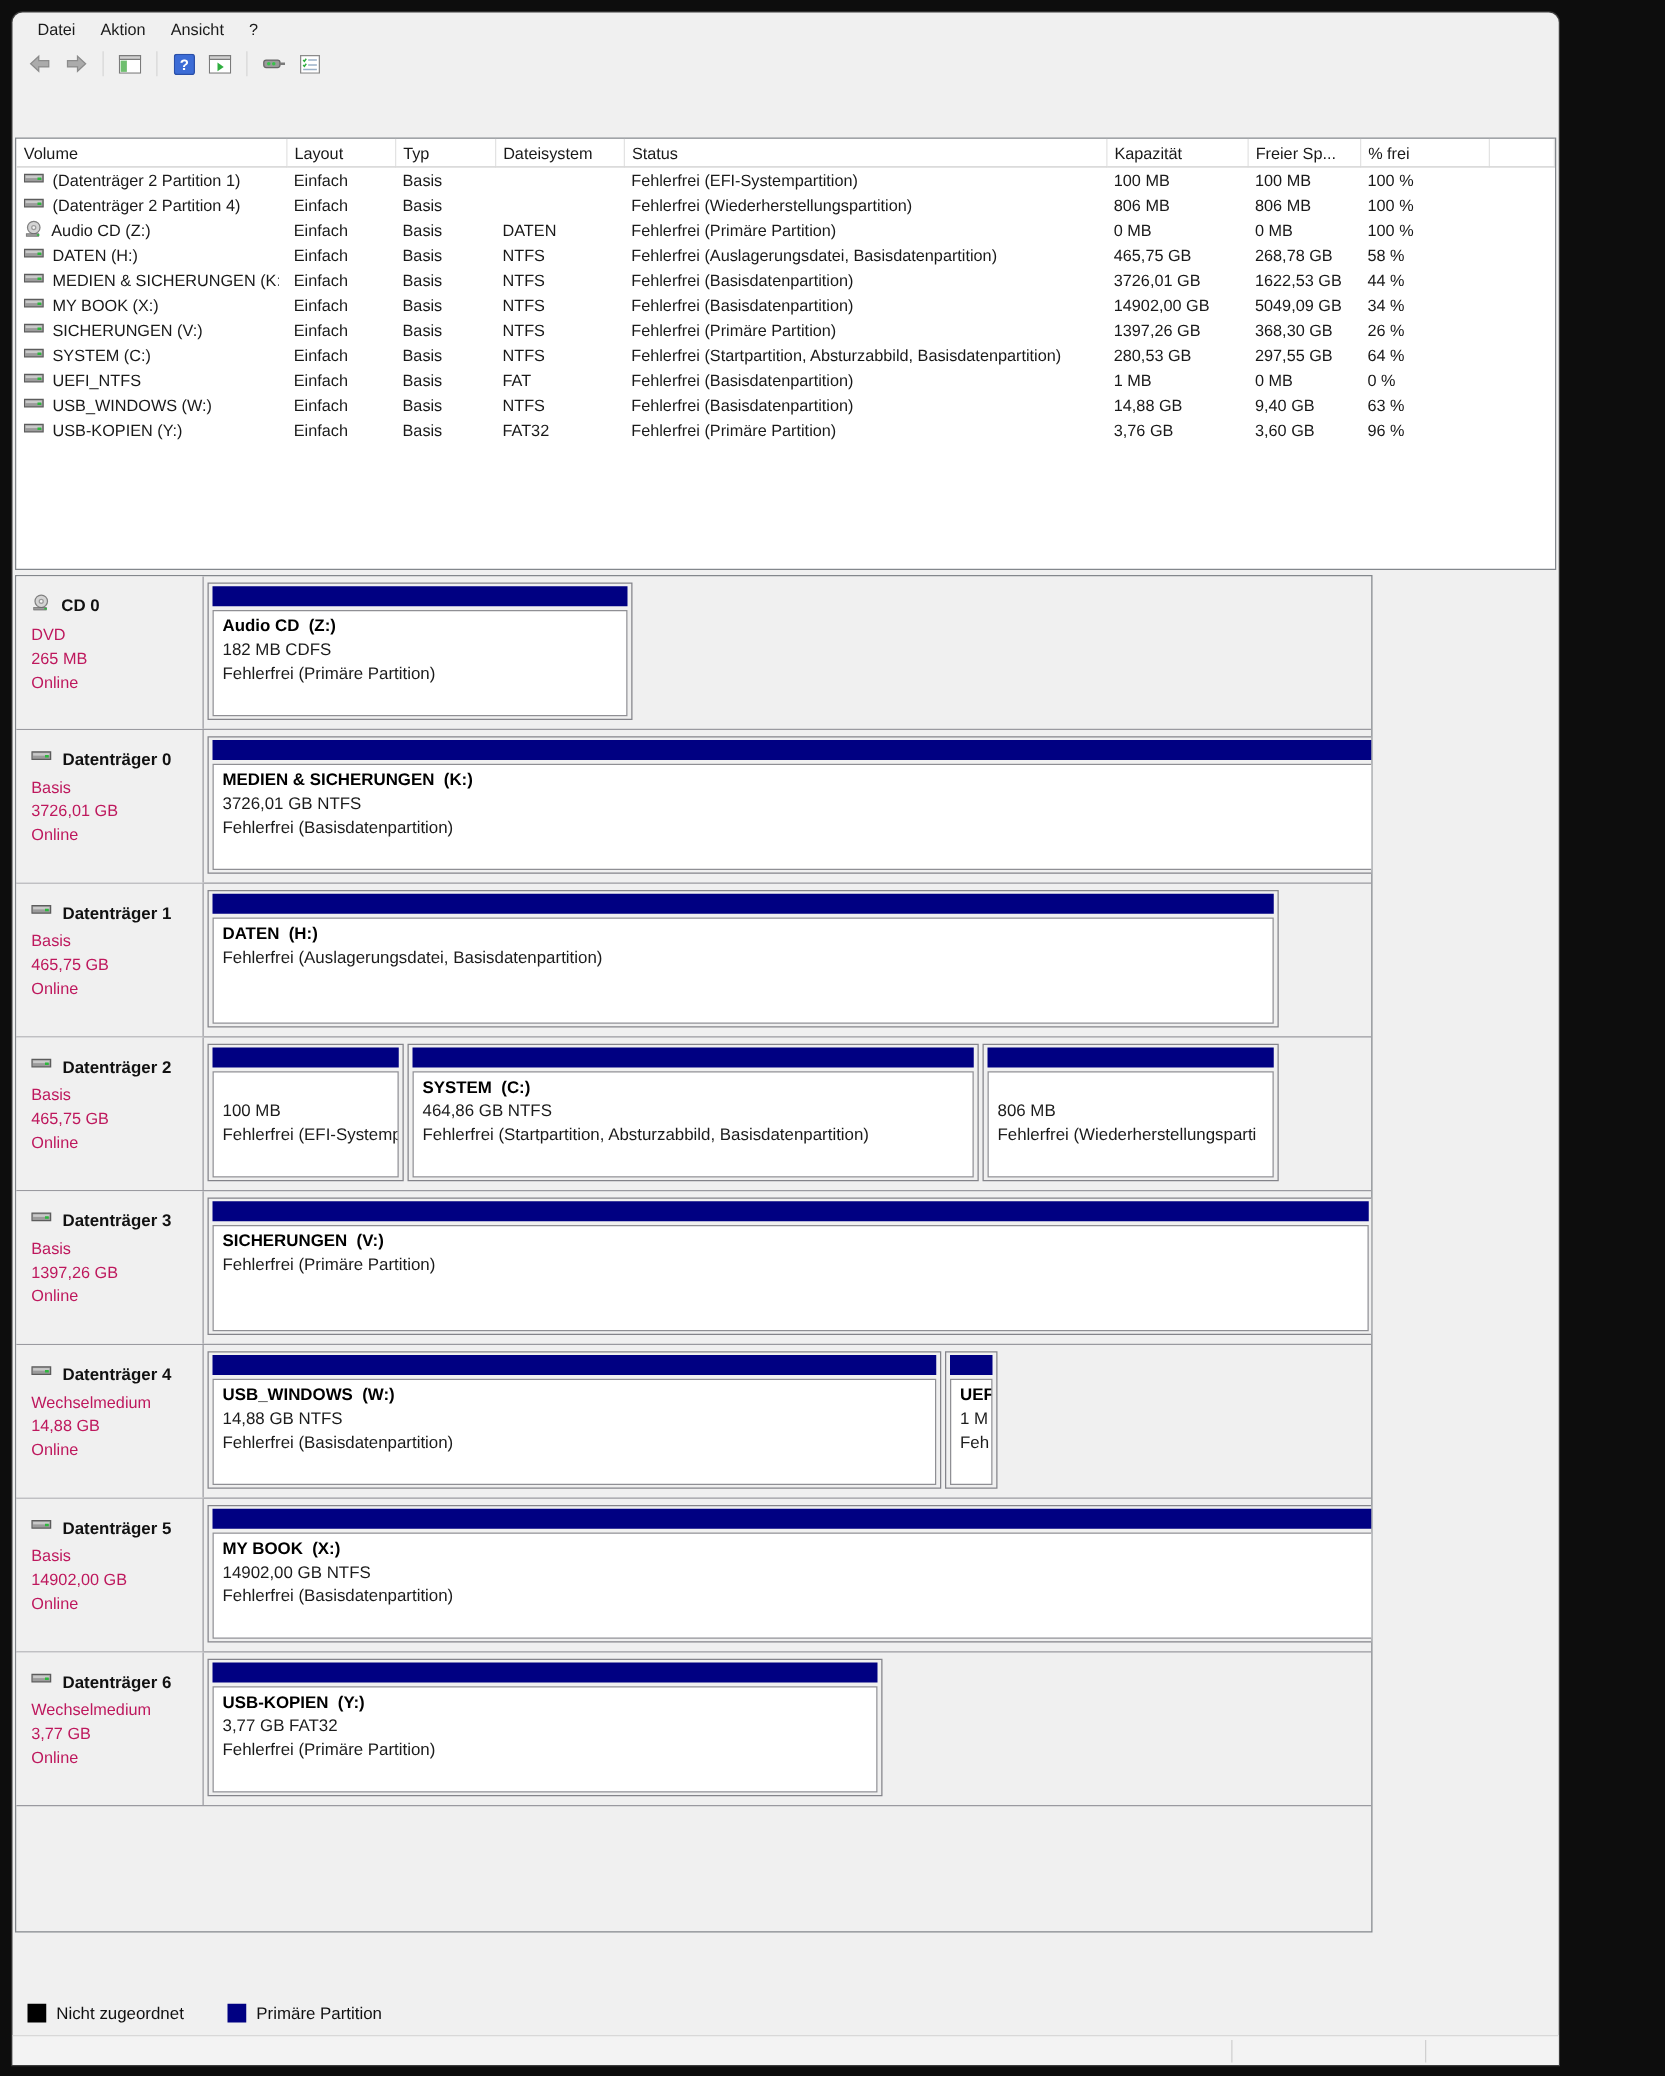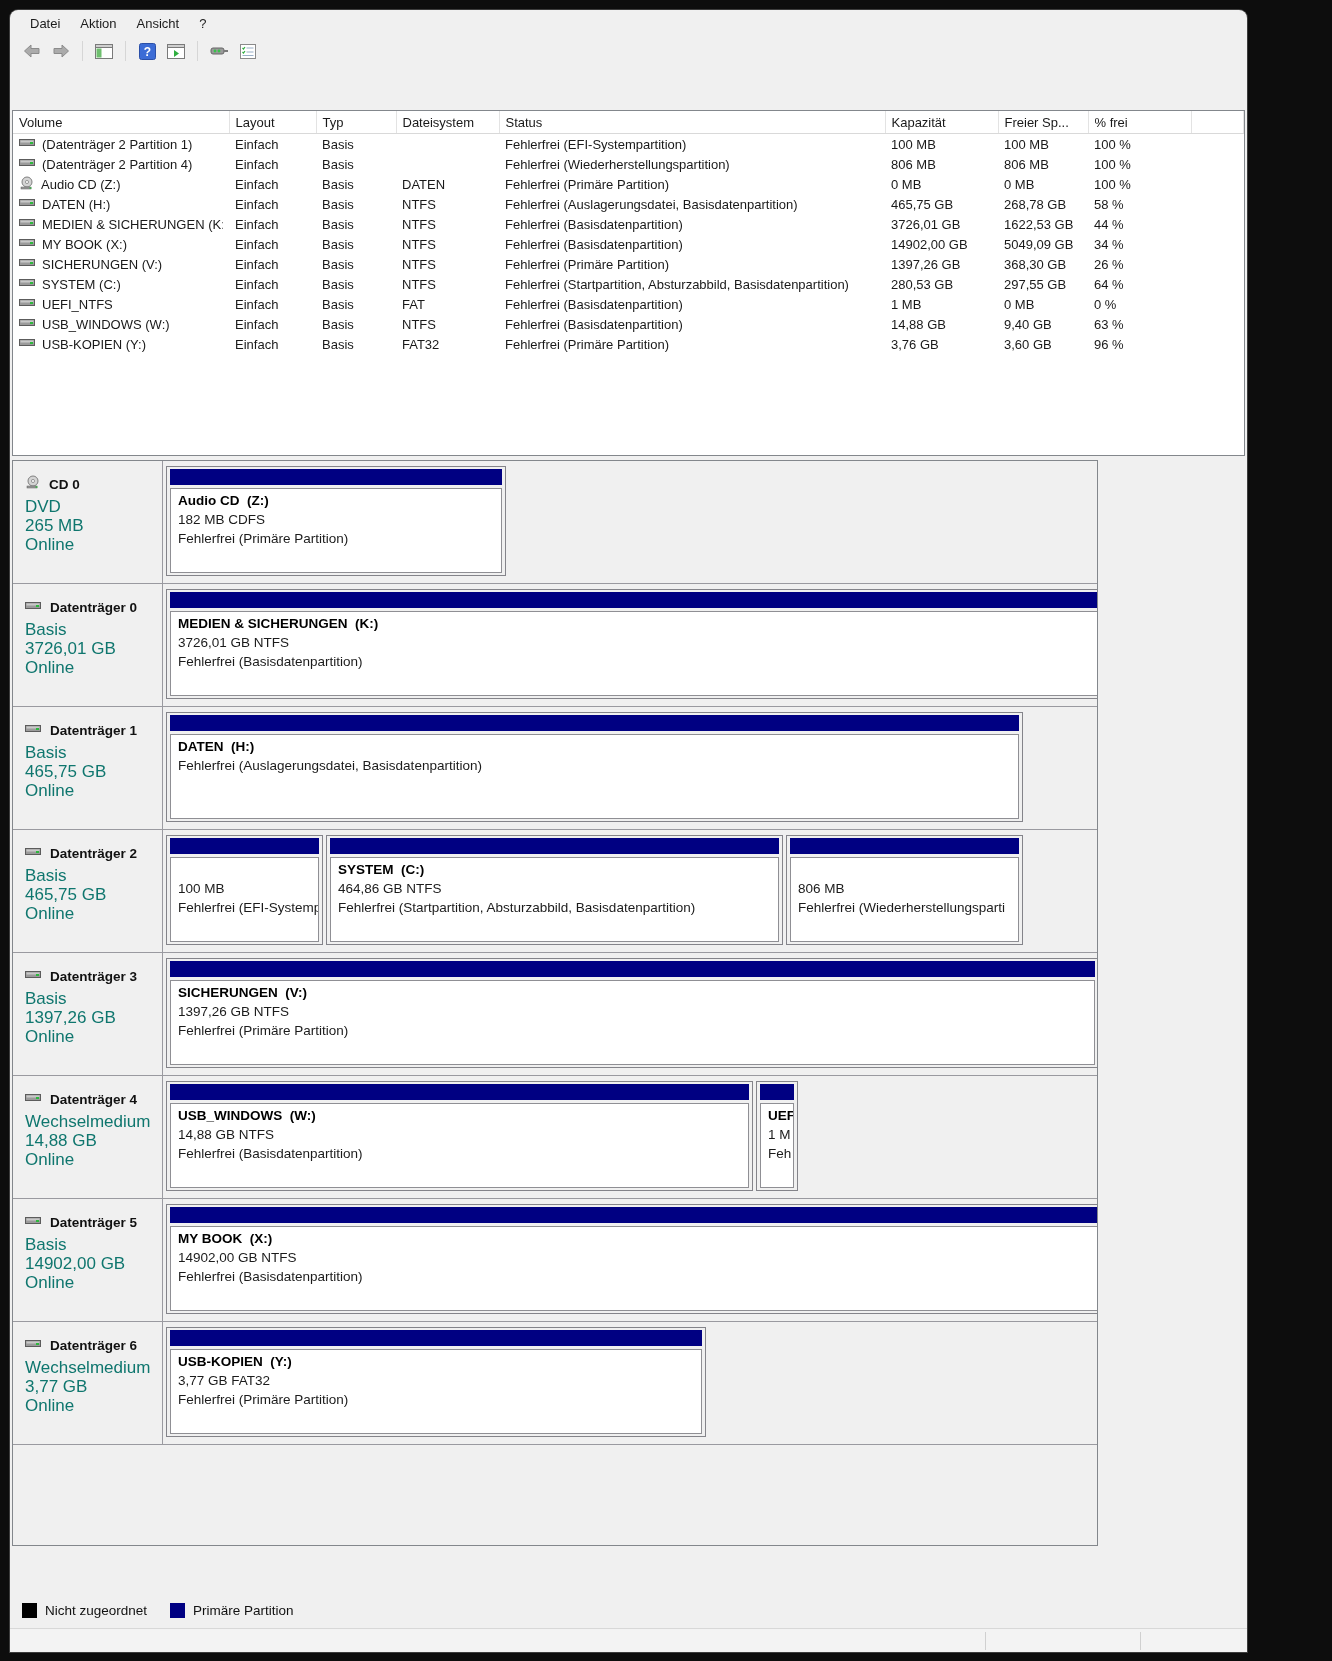"DVD" .disk-meta { color: #0f766e -> #be185d; font-size: 17px -> 13px }
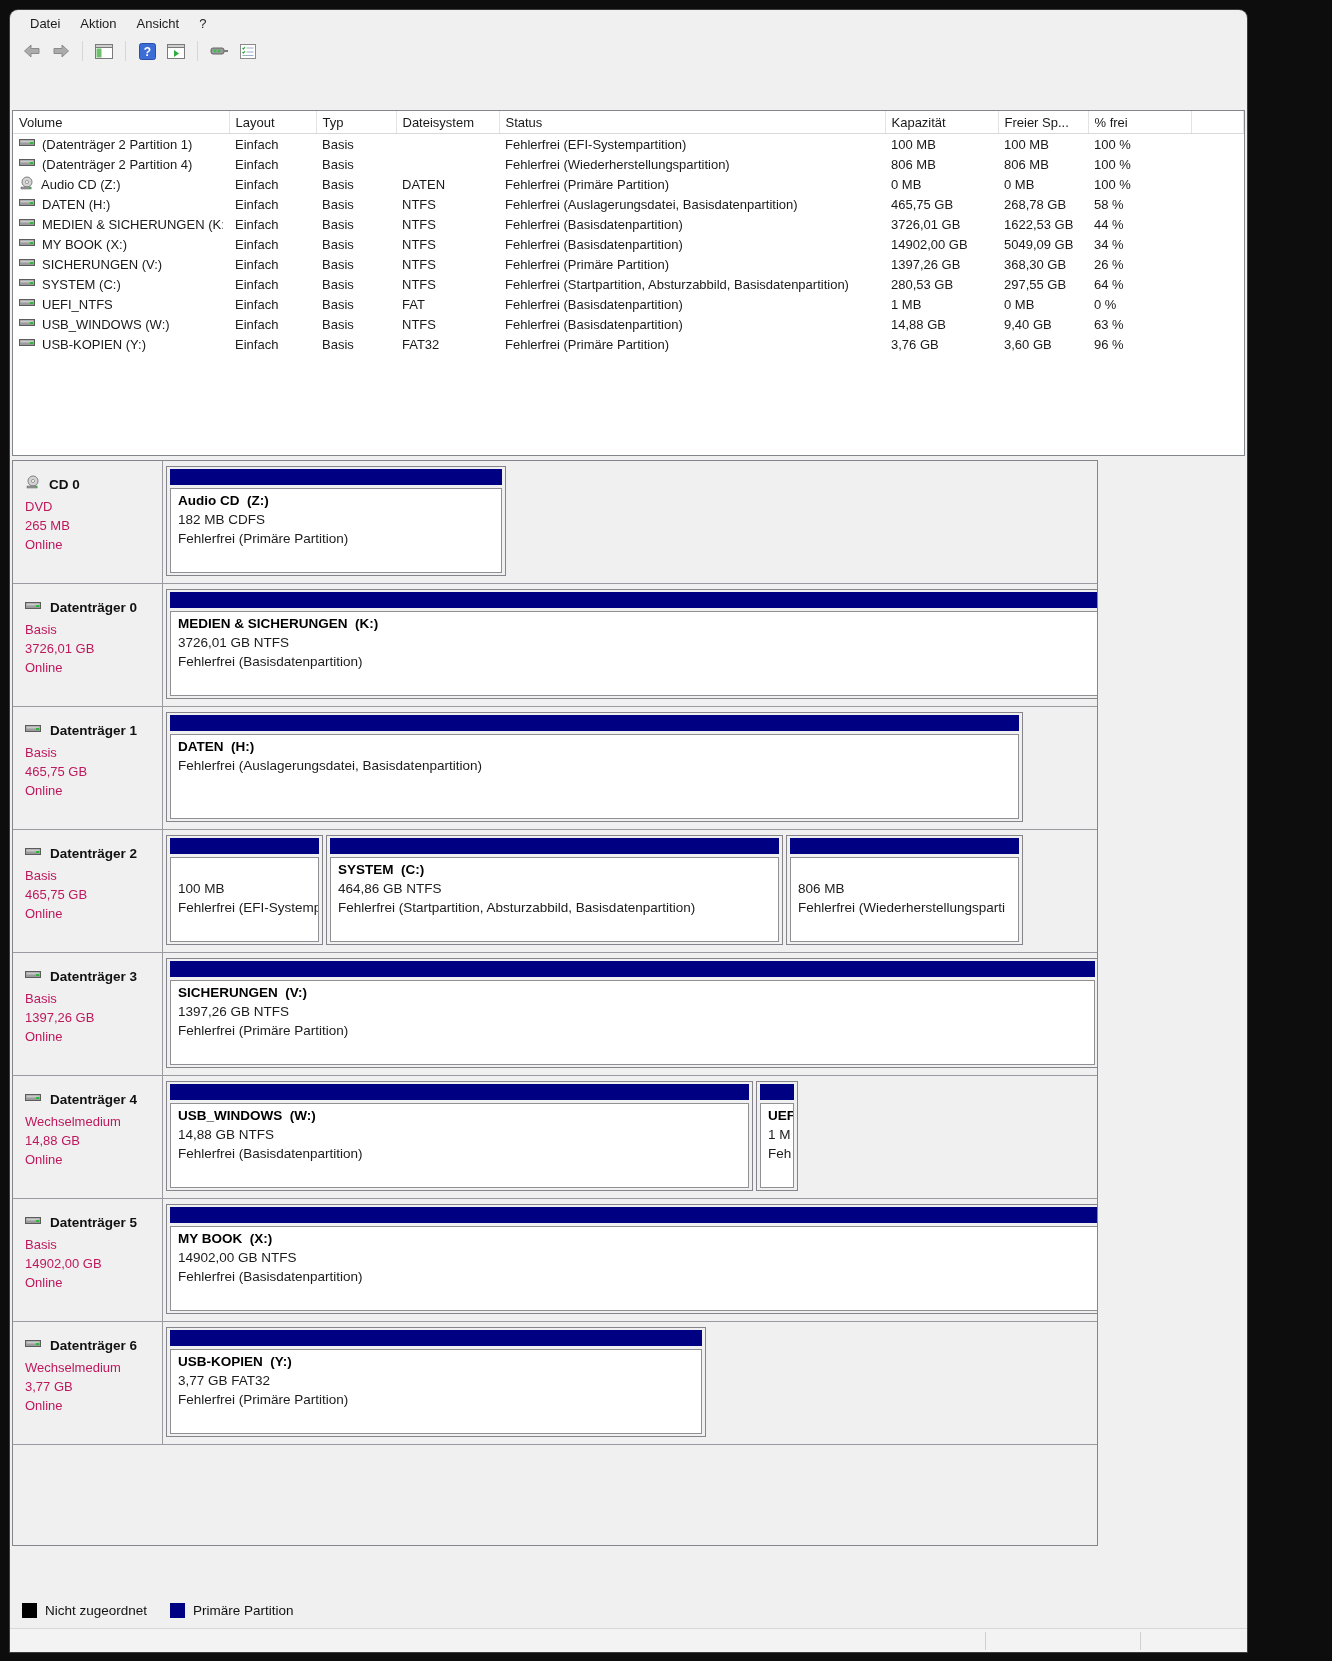"1397,26 GB NTFS" div.pl { html: <div>1397,26 GB NTFS</div> -> none }
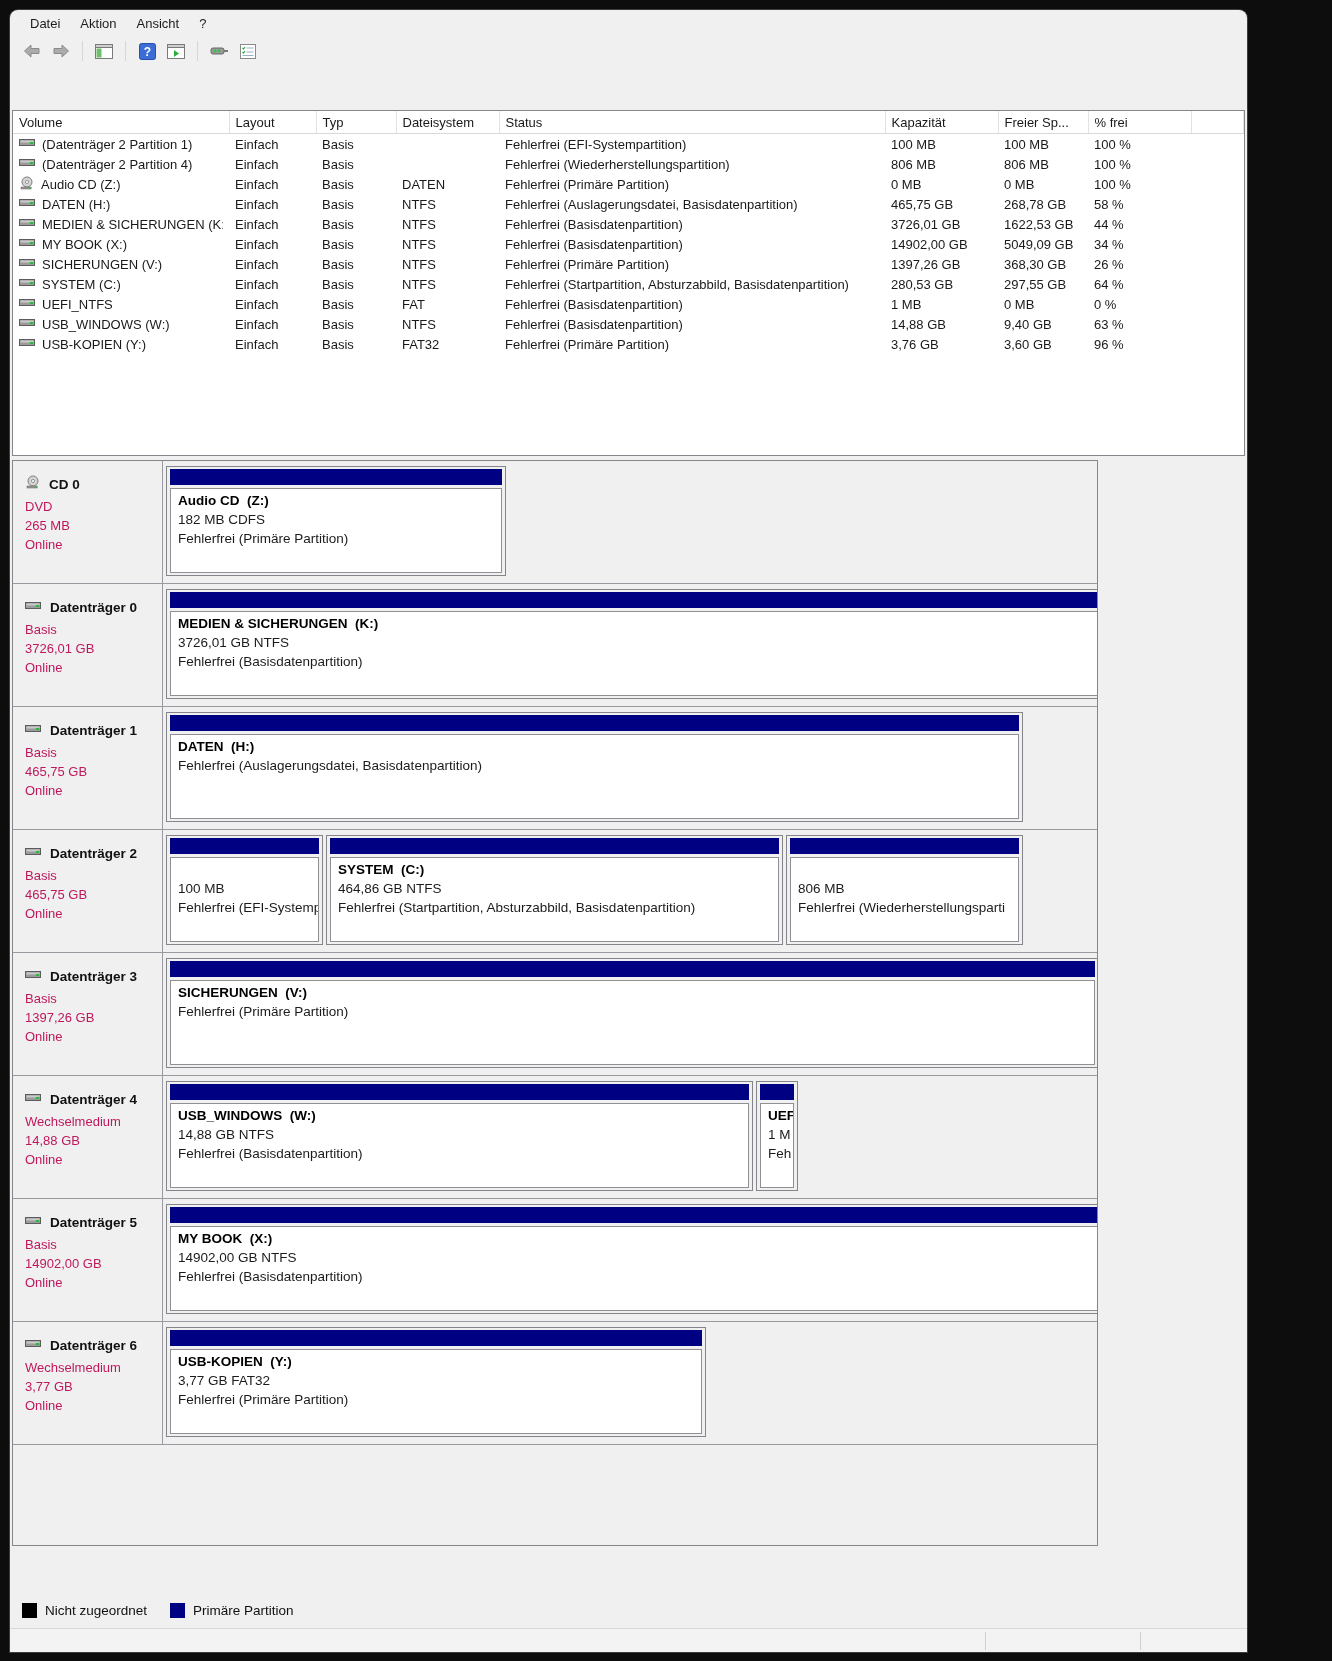"Nicht zugeordnet" .legend { gap: 23px -> 35px }
